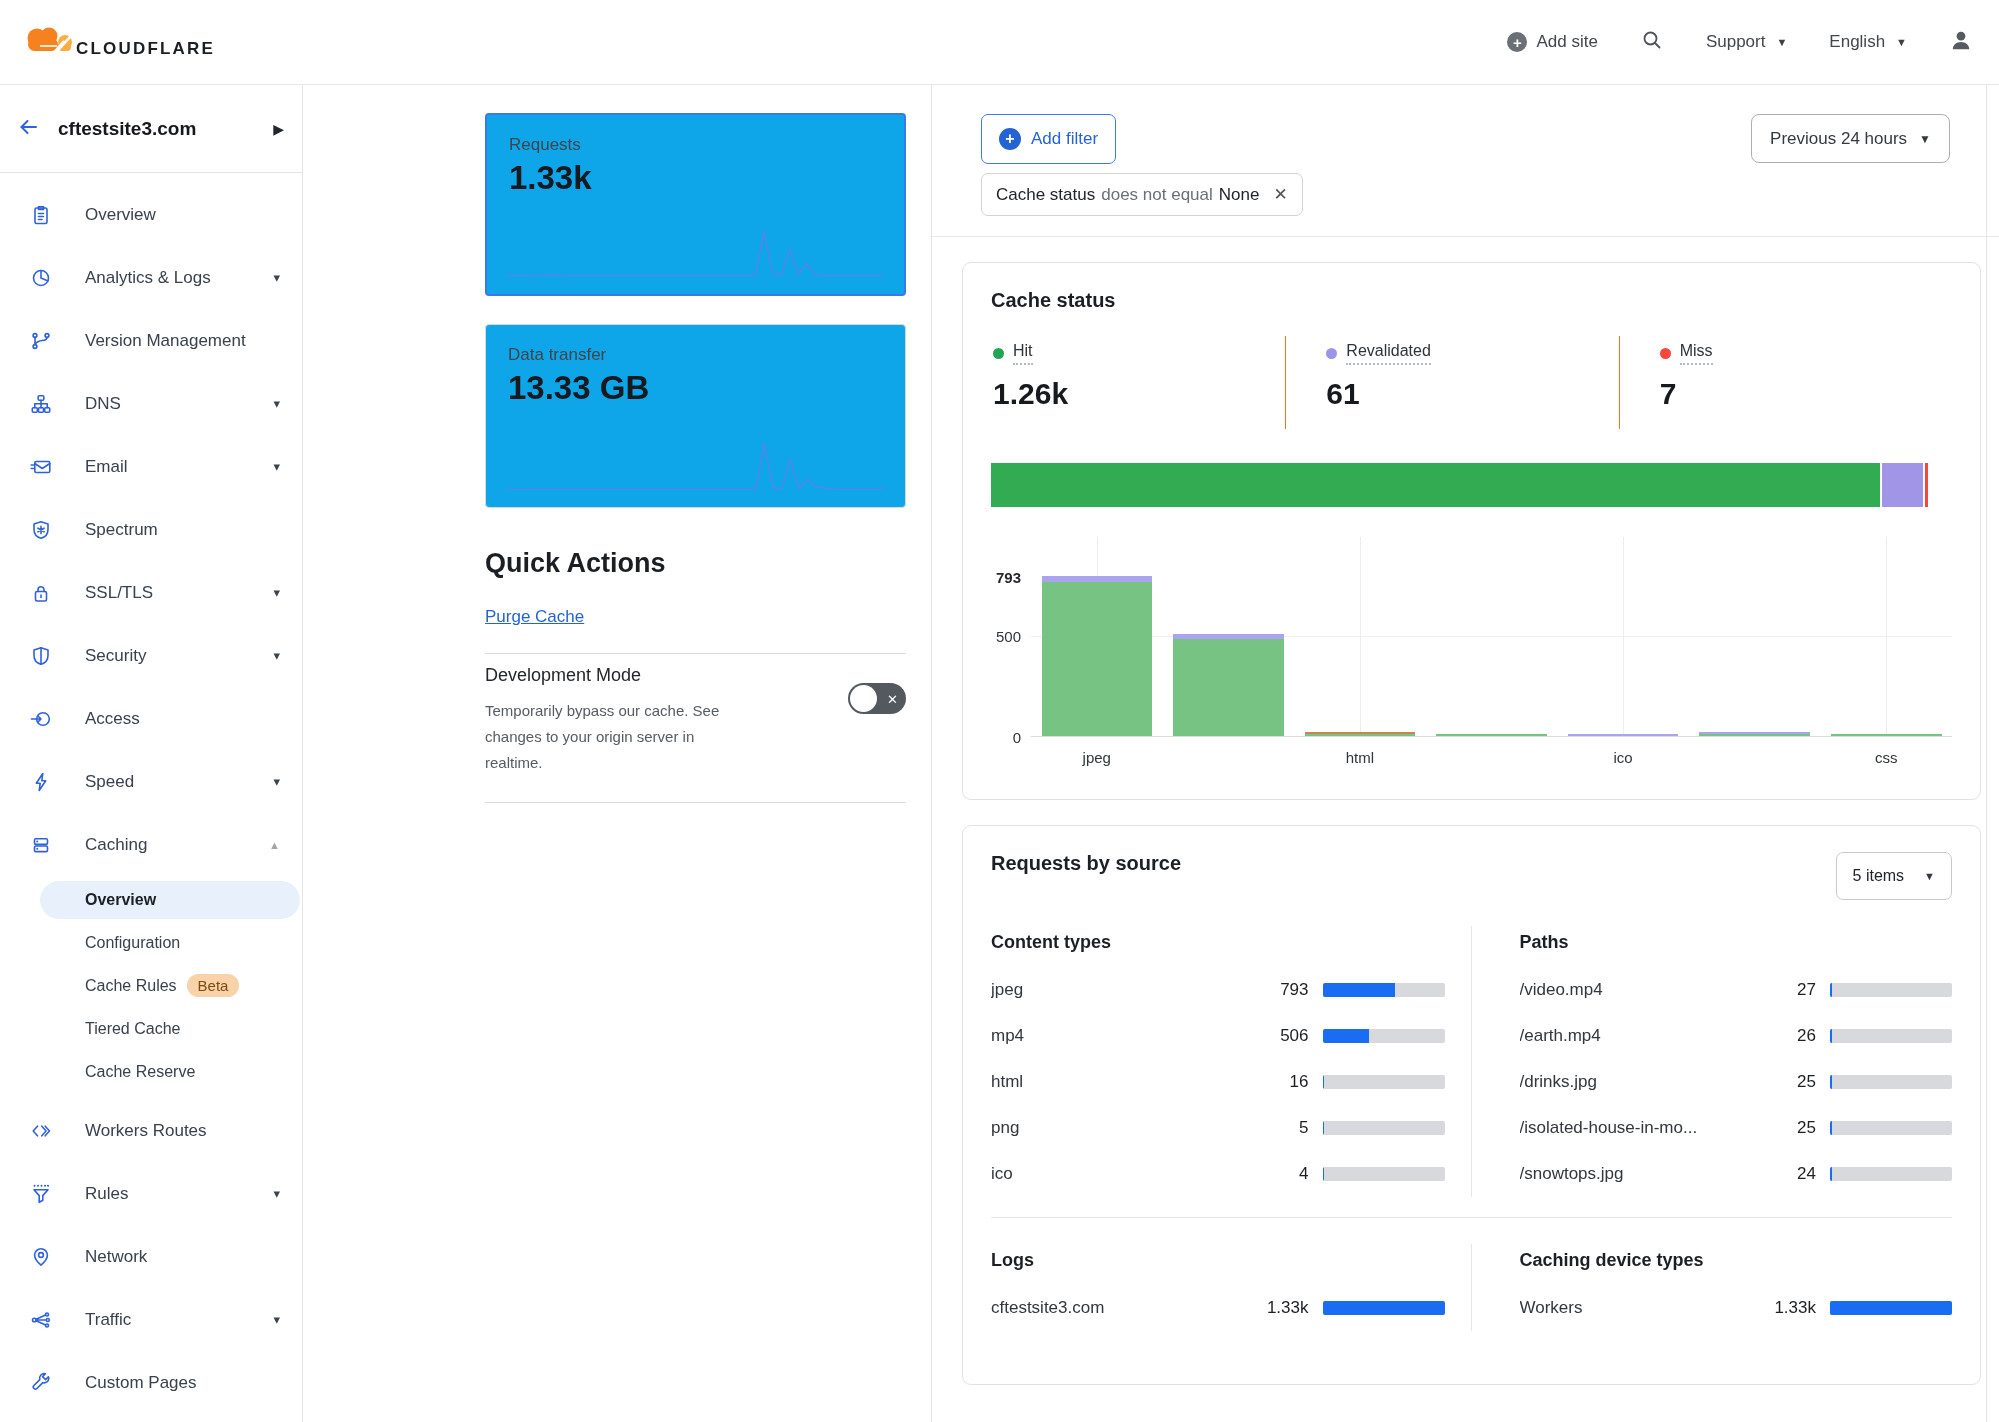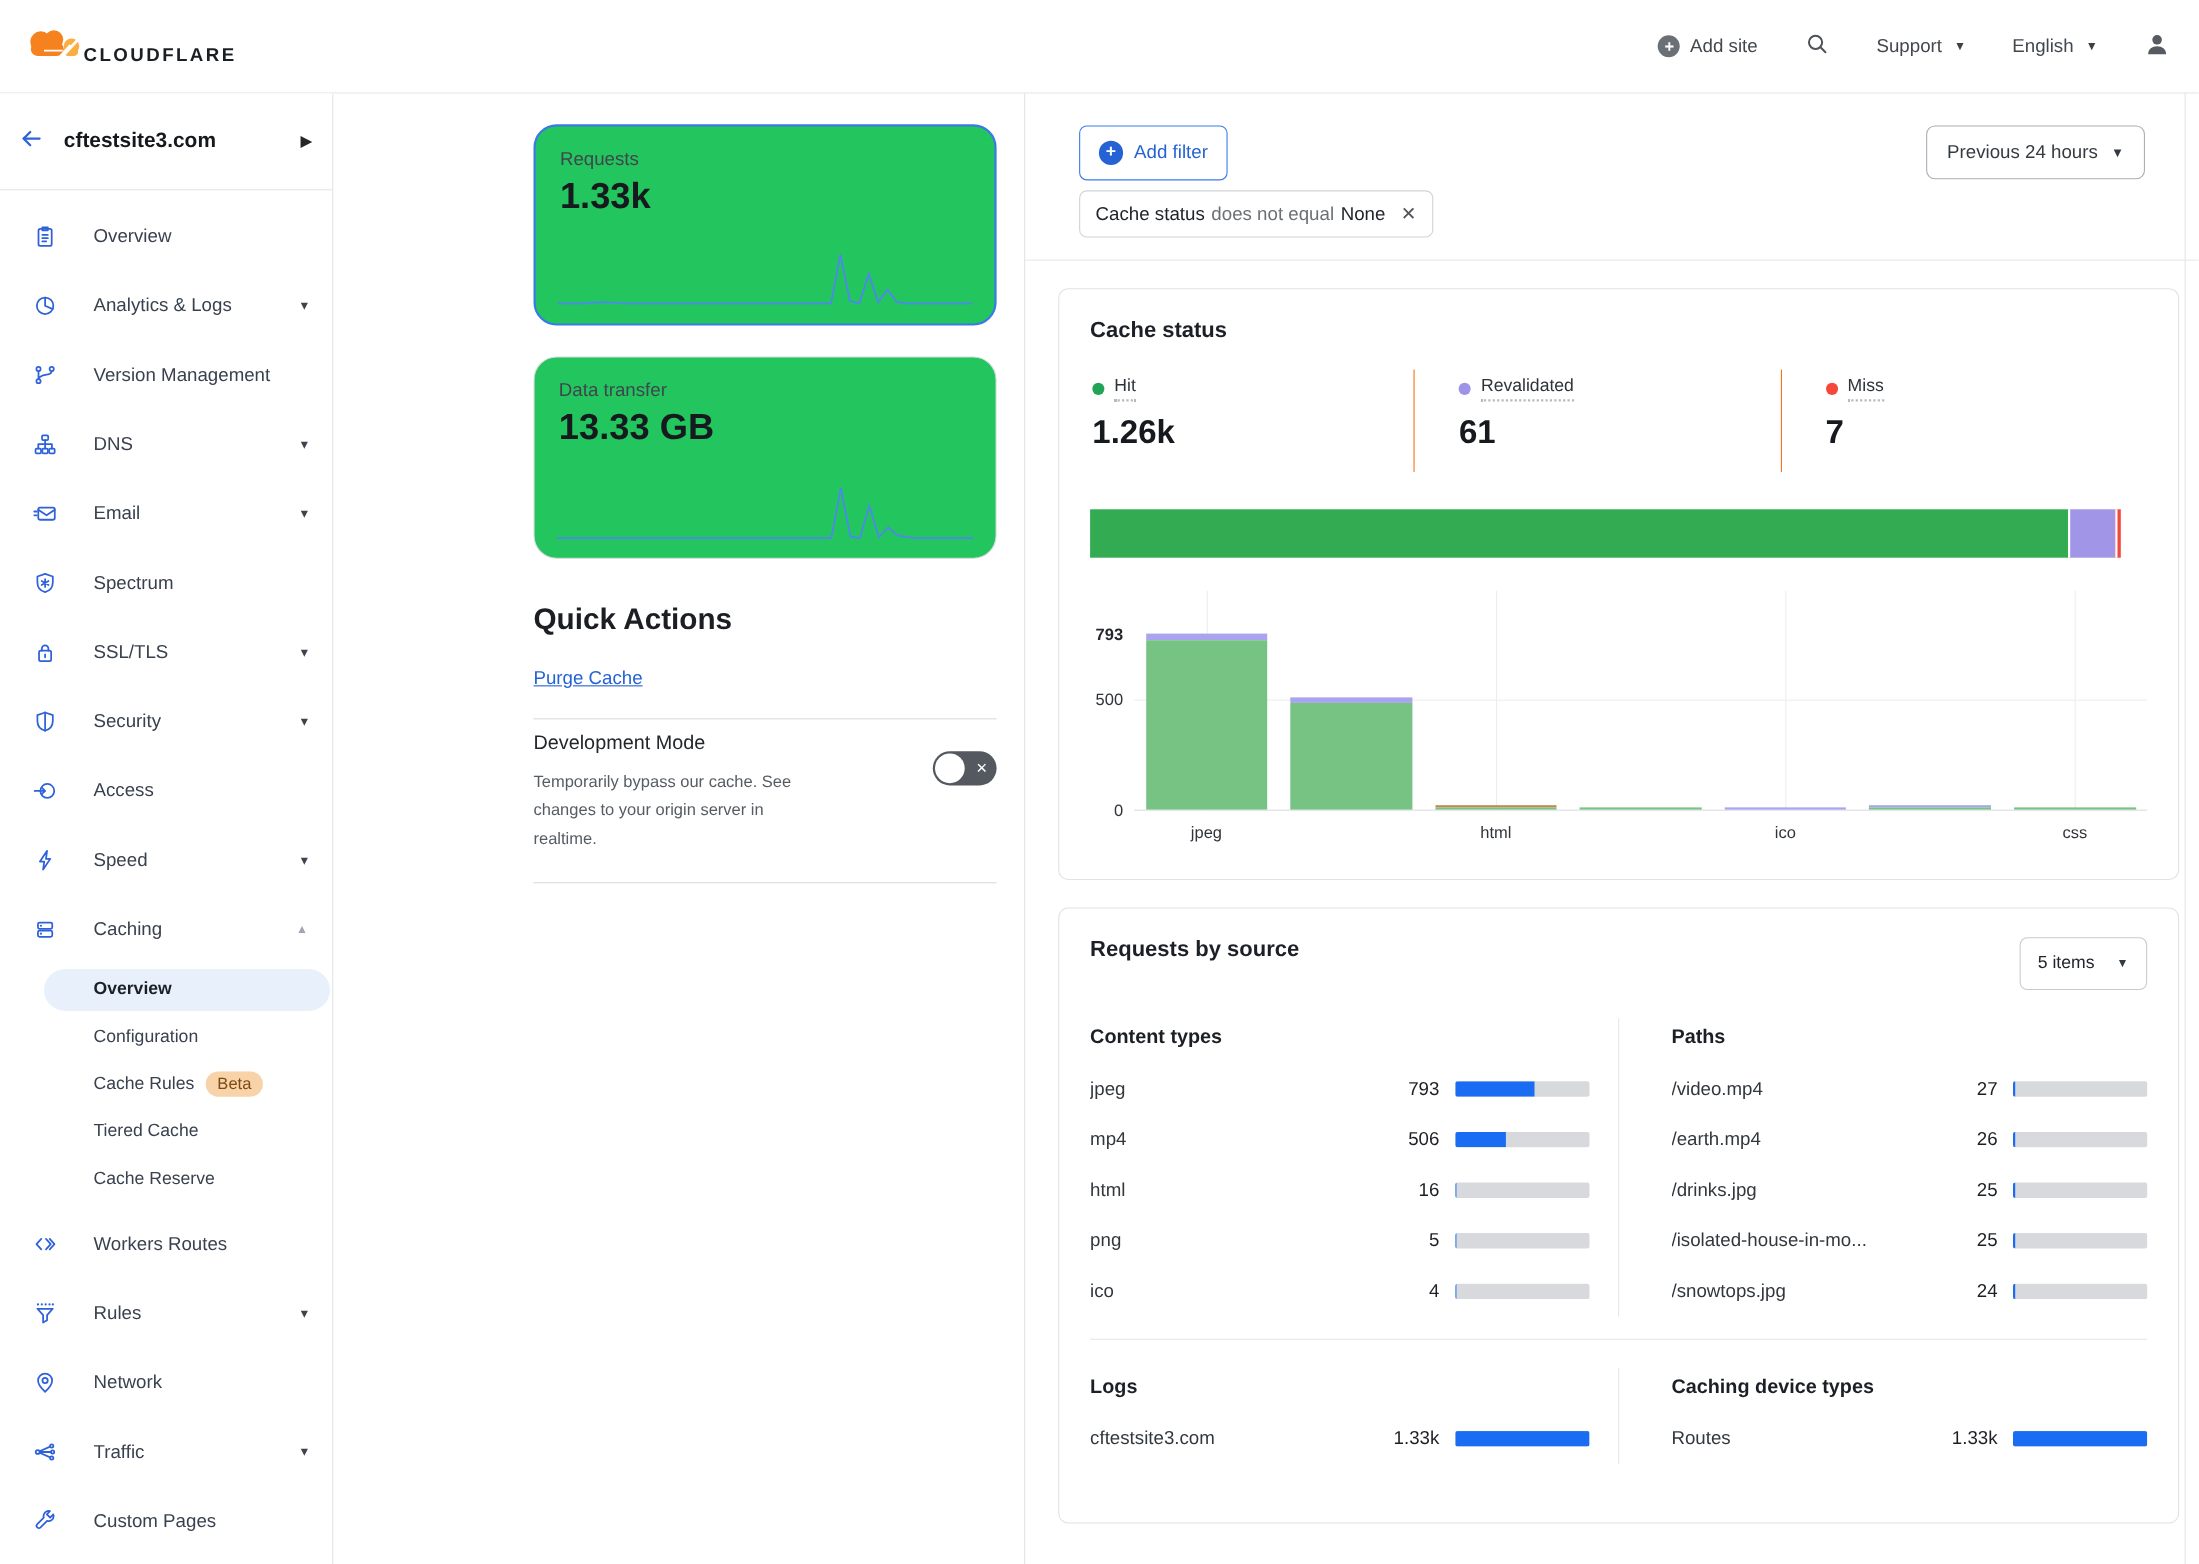"Requests" .stat-card { background: #22c55e -> #0ea5e9; border-radius: 21px -> 4px }
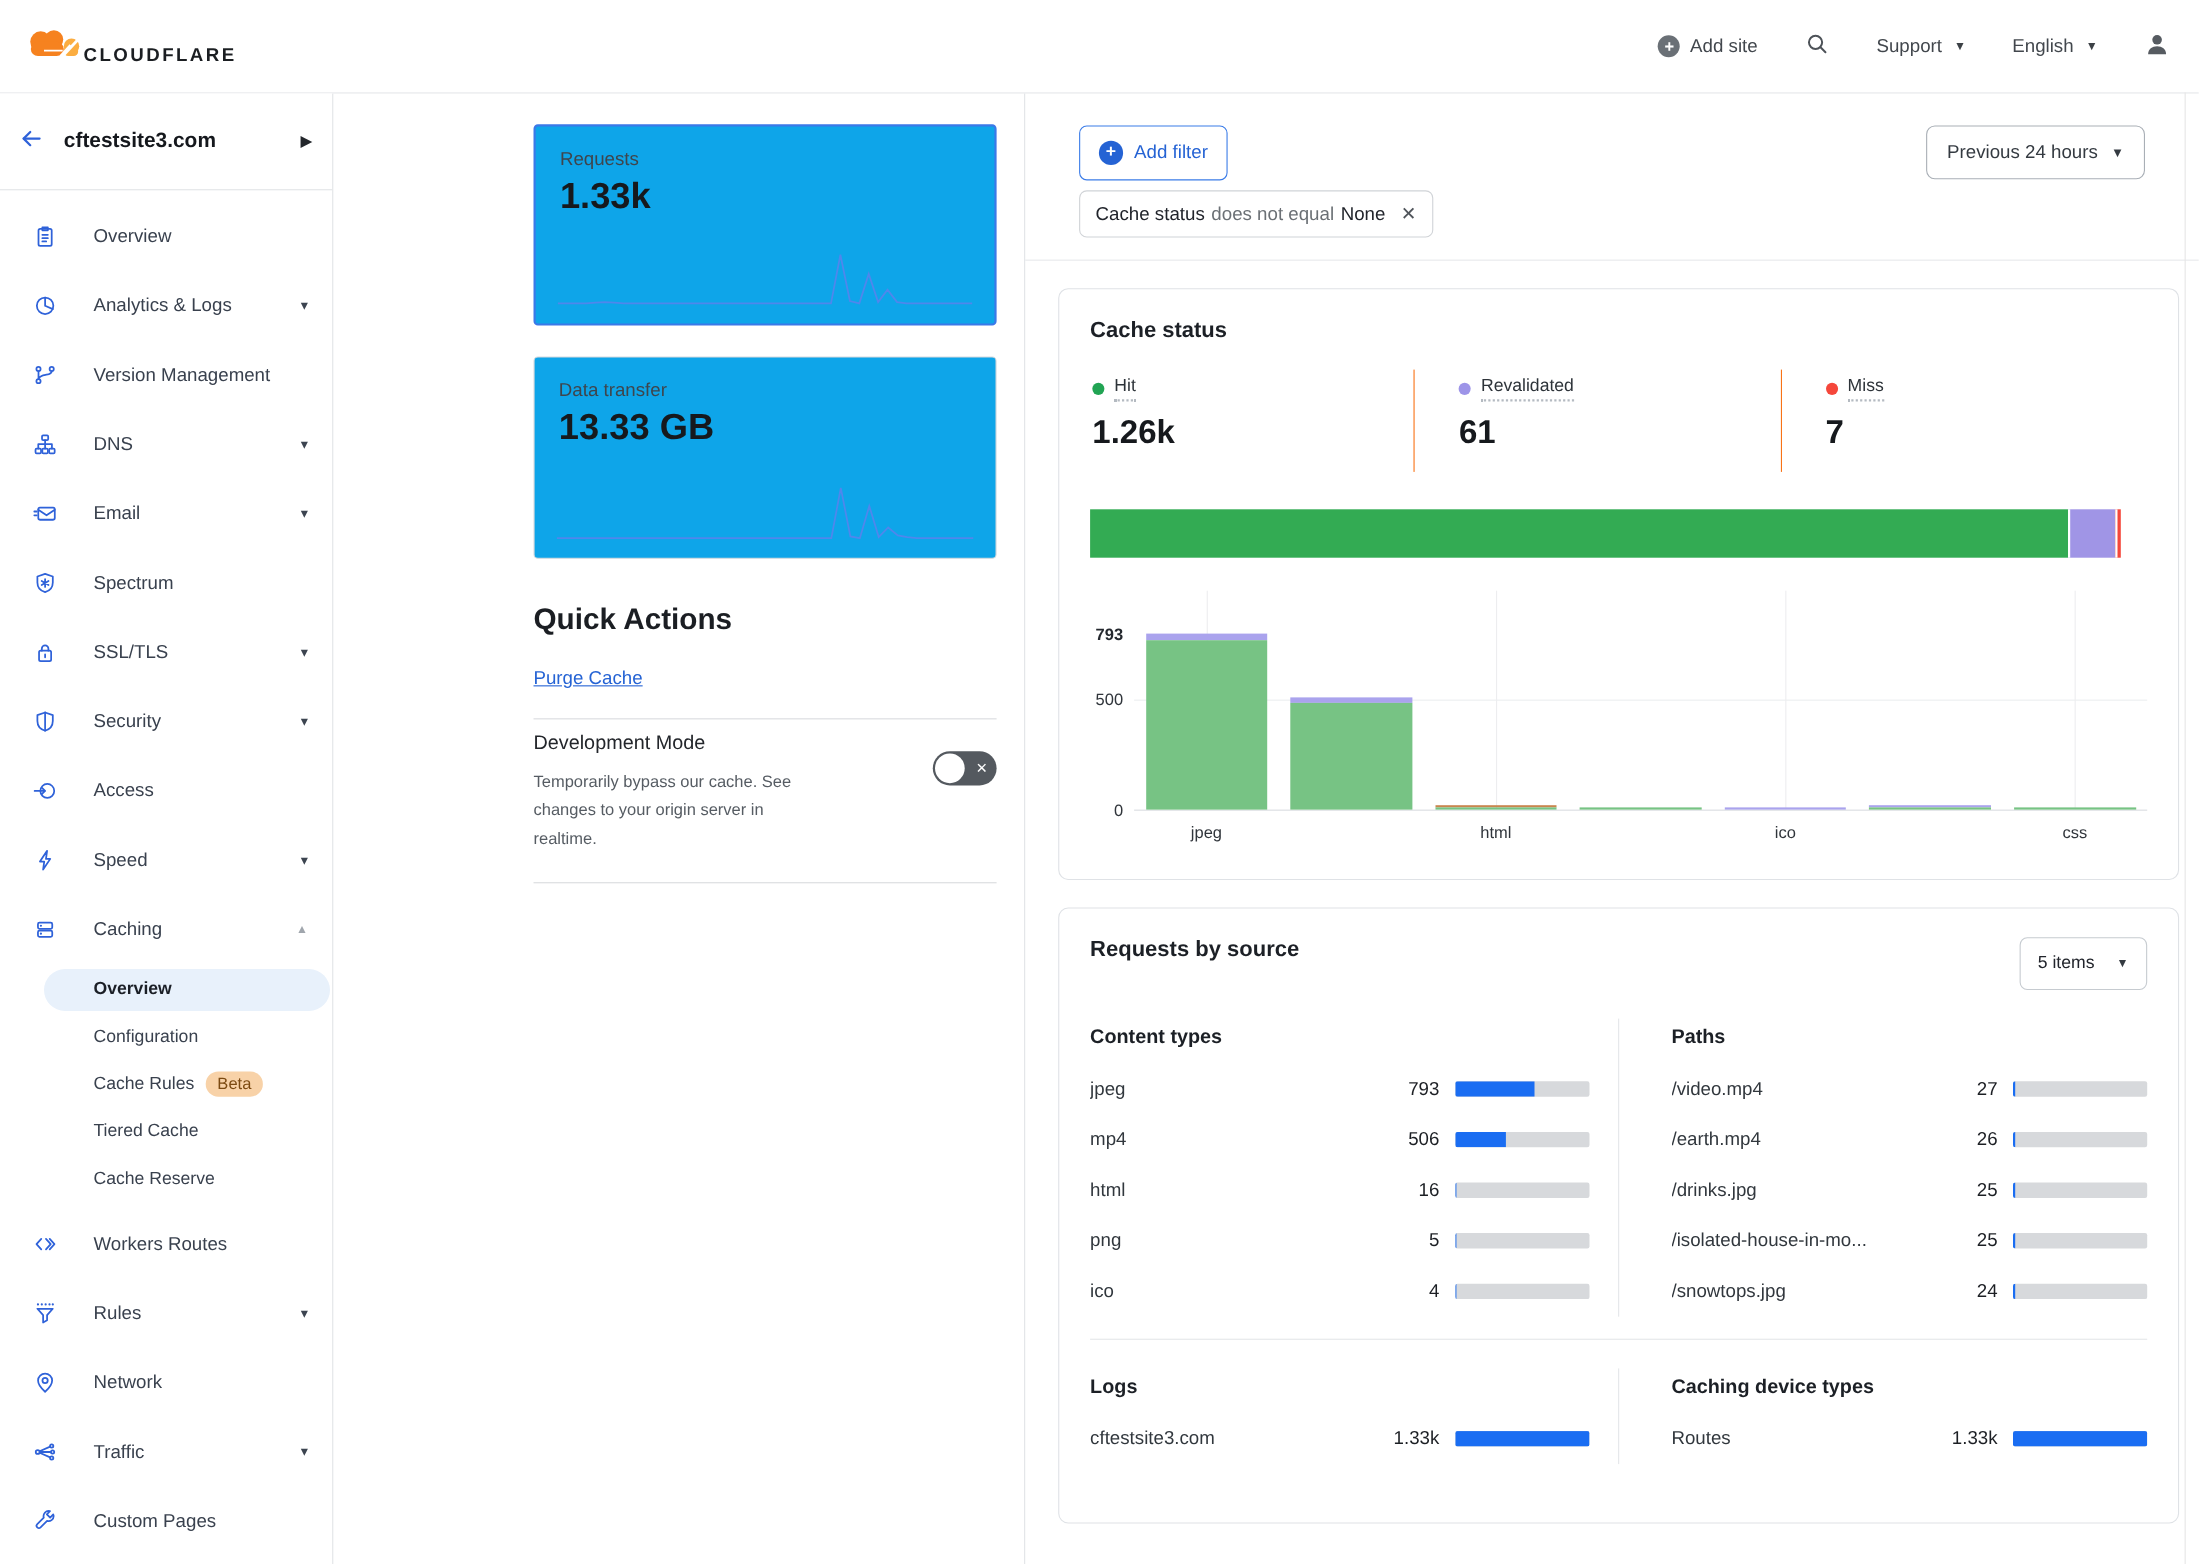"Routes" span.src-label { text: Routes -> Workers }
